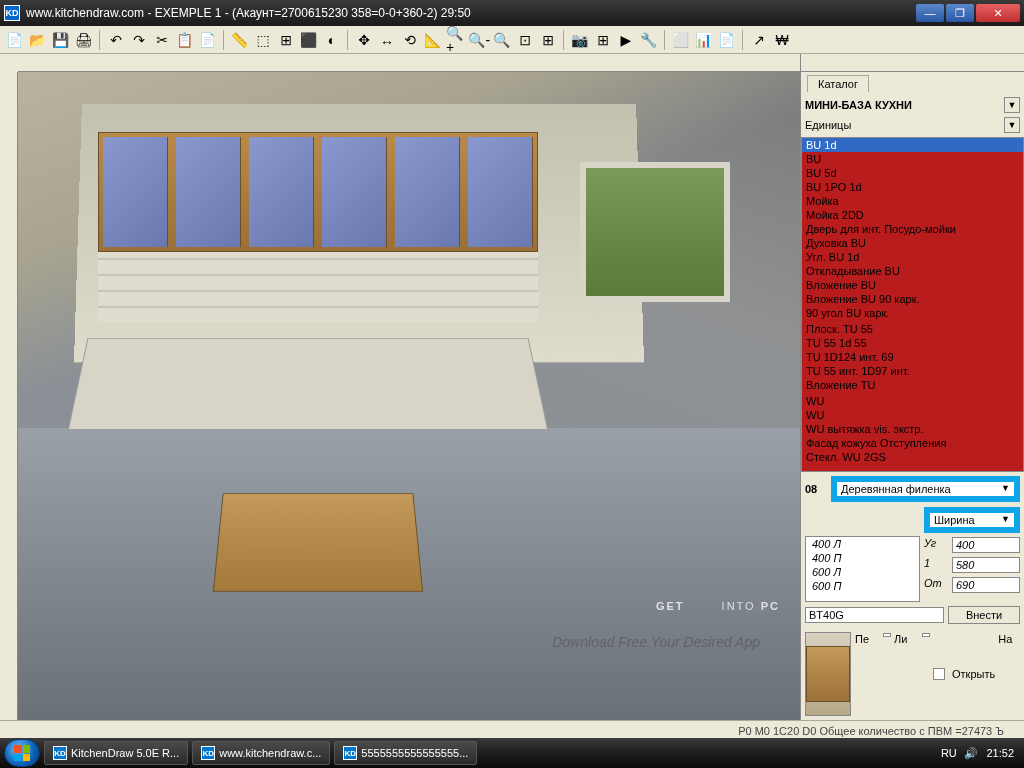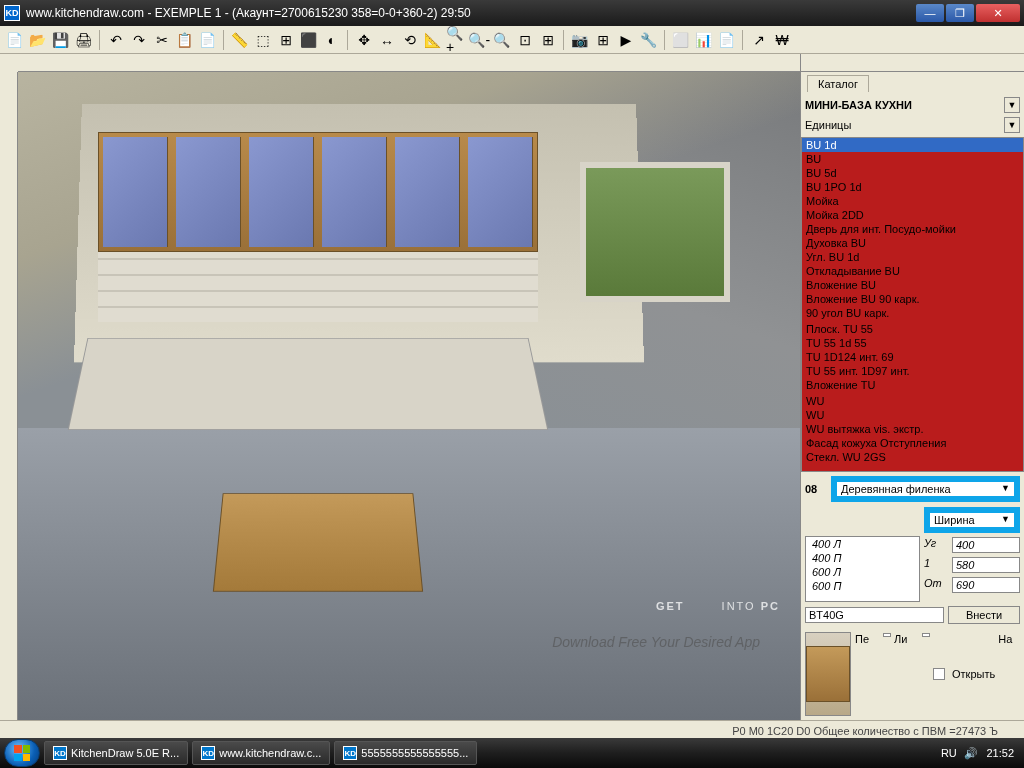"P0 M0 1C20 D0 Общее" .statusbar { padding: 0 16px -> 0 10px }
